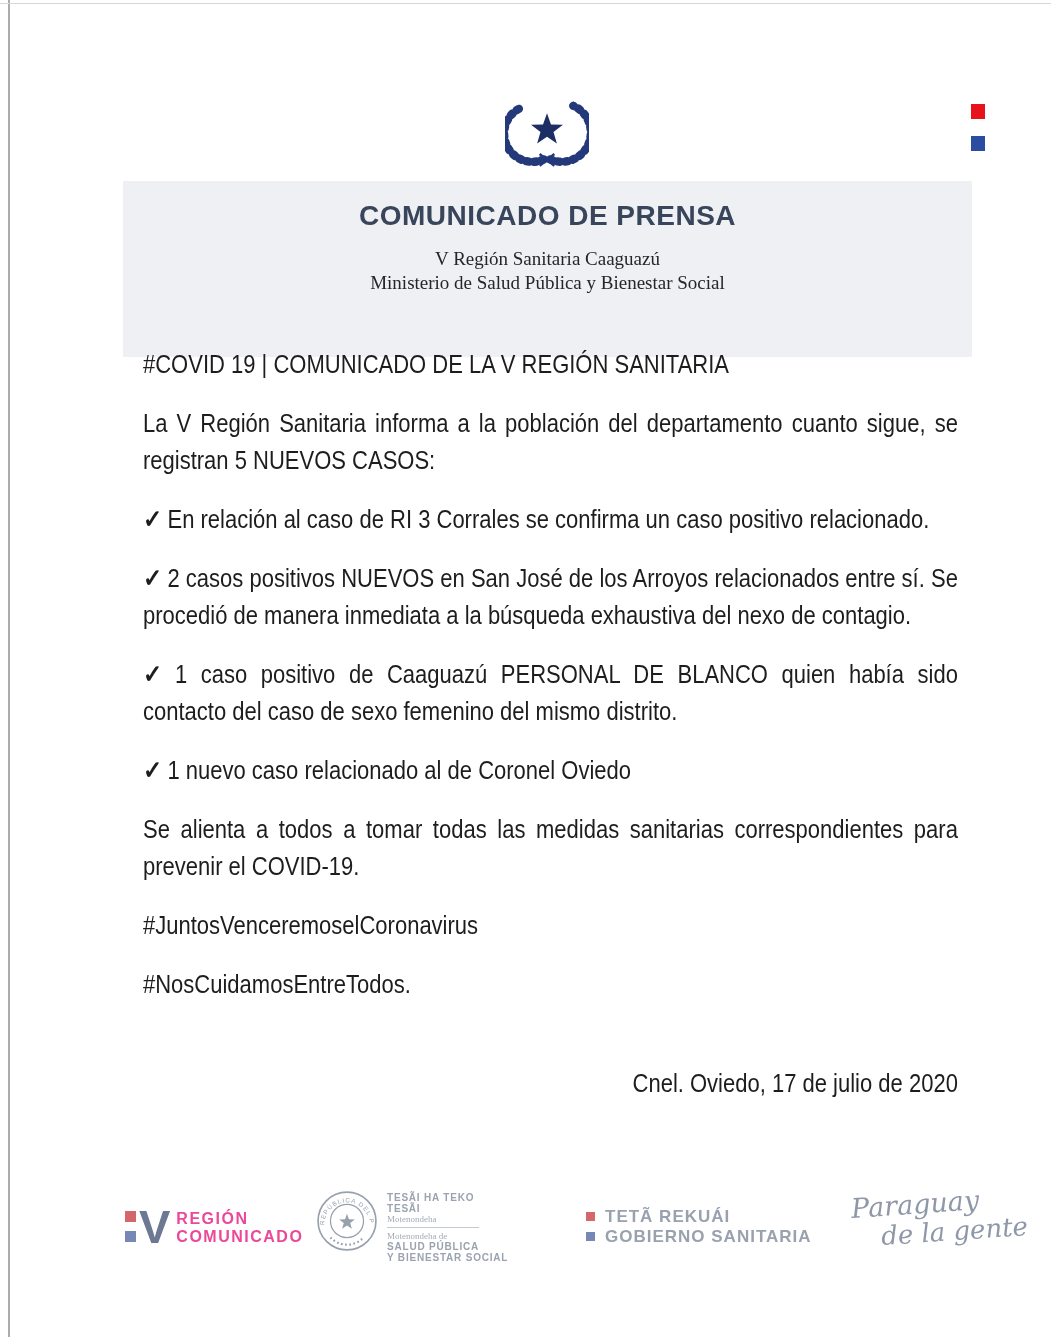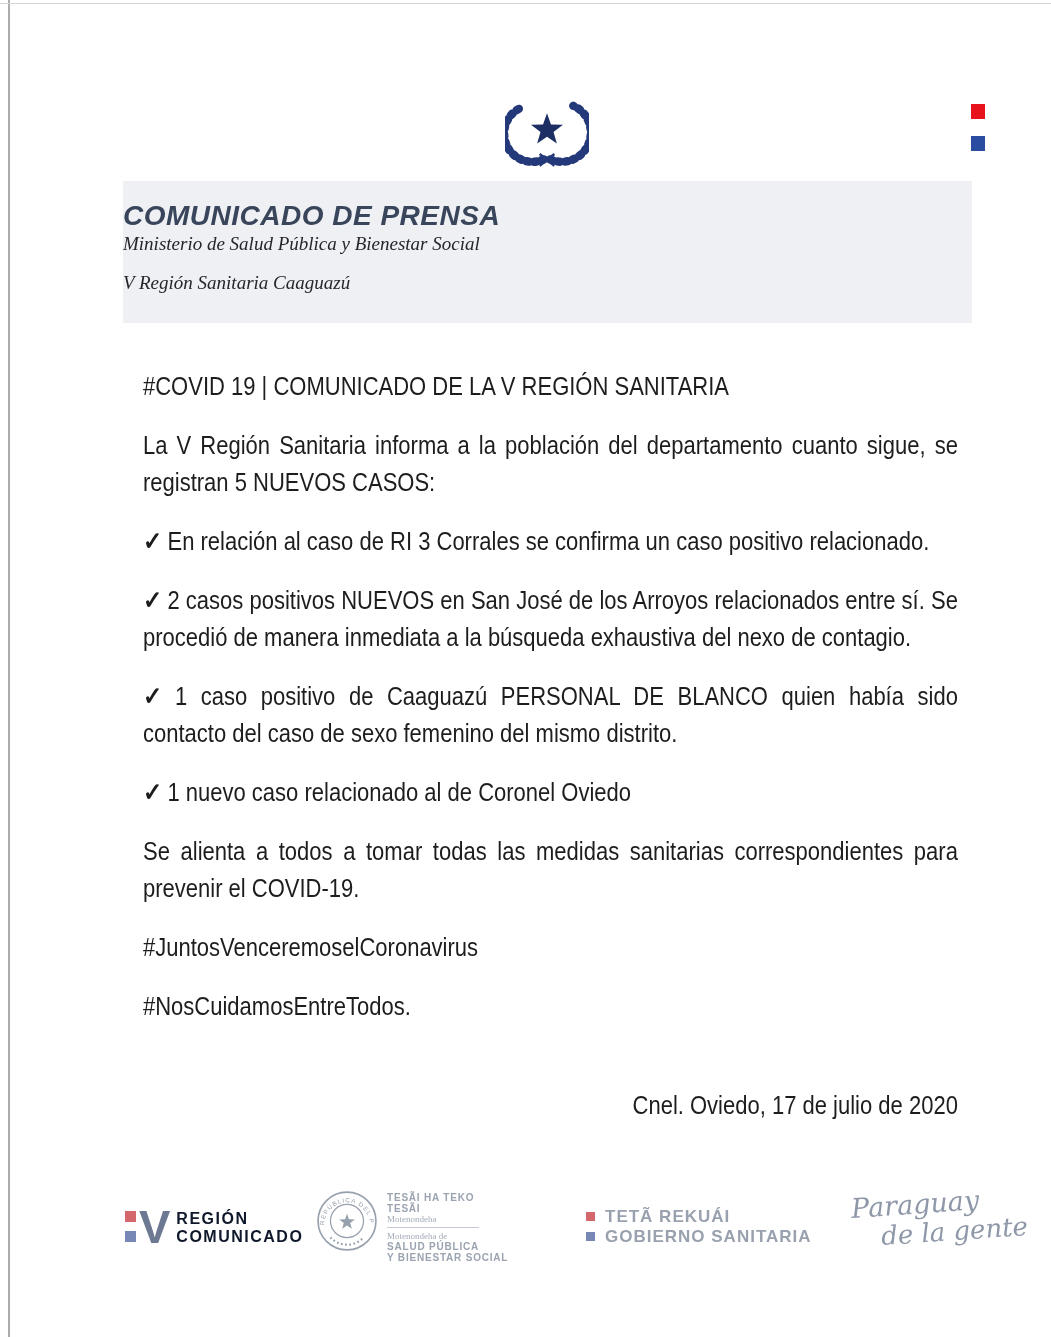"COMUNICADO DE PRENSA" .band { font-style: italic -> none; height: 142px -> 176px; text-align: none -> center }
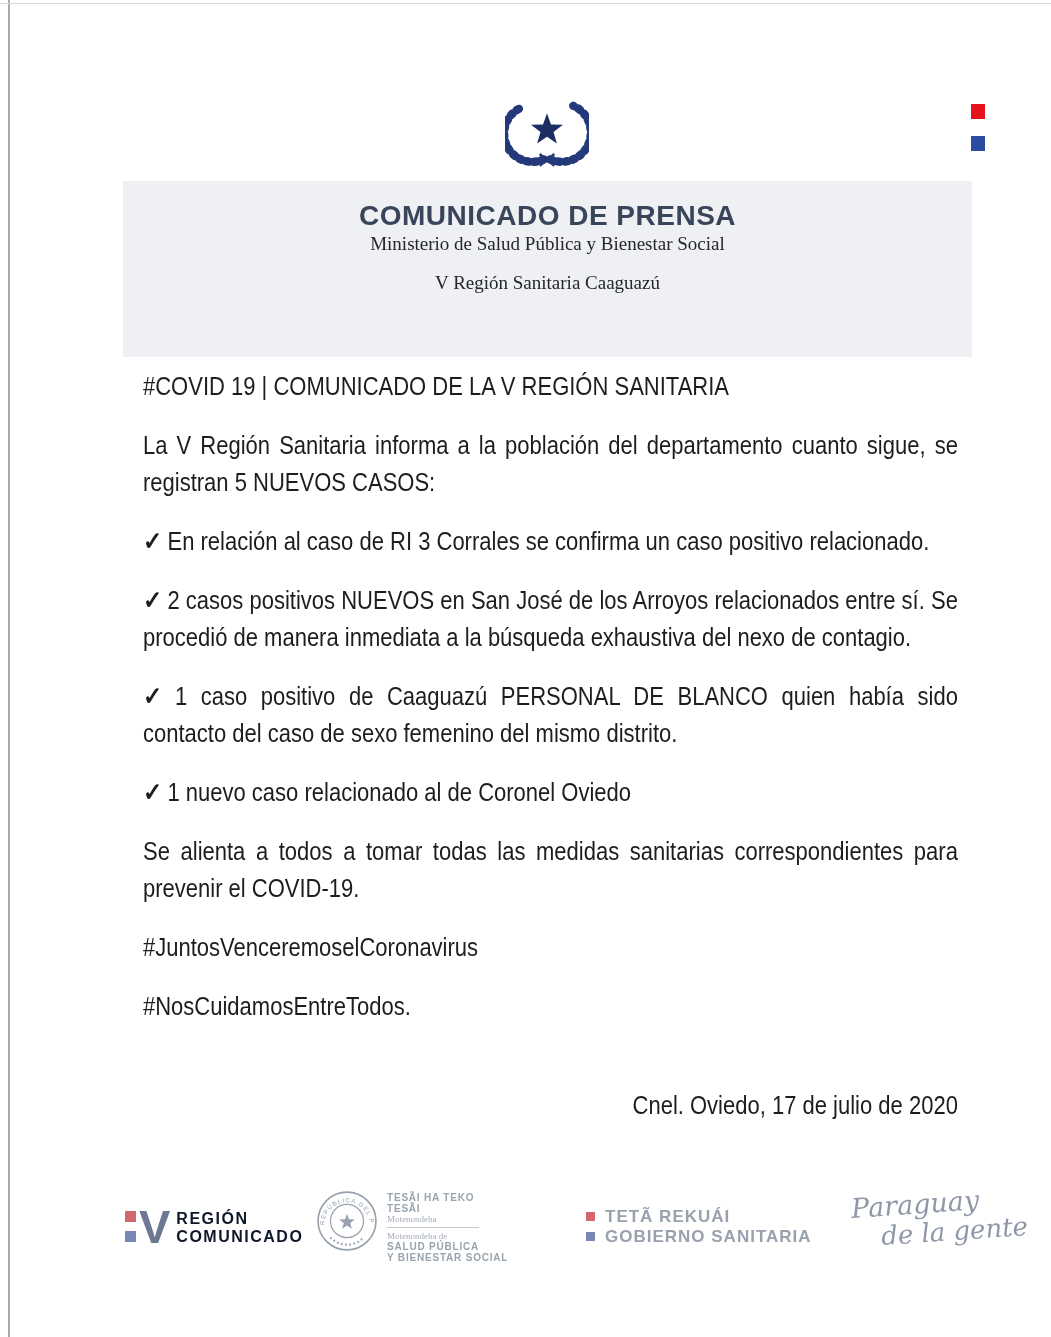"Ministerio de Salud Pública y" div.band-sub { order: before "V Región Sanitaria Caaguazú" -> after "V Región Sanitaria Caaguazú" }
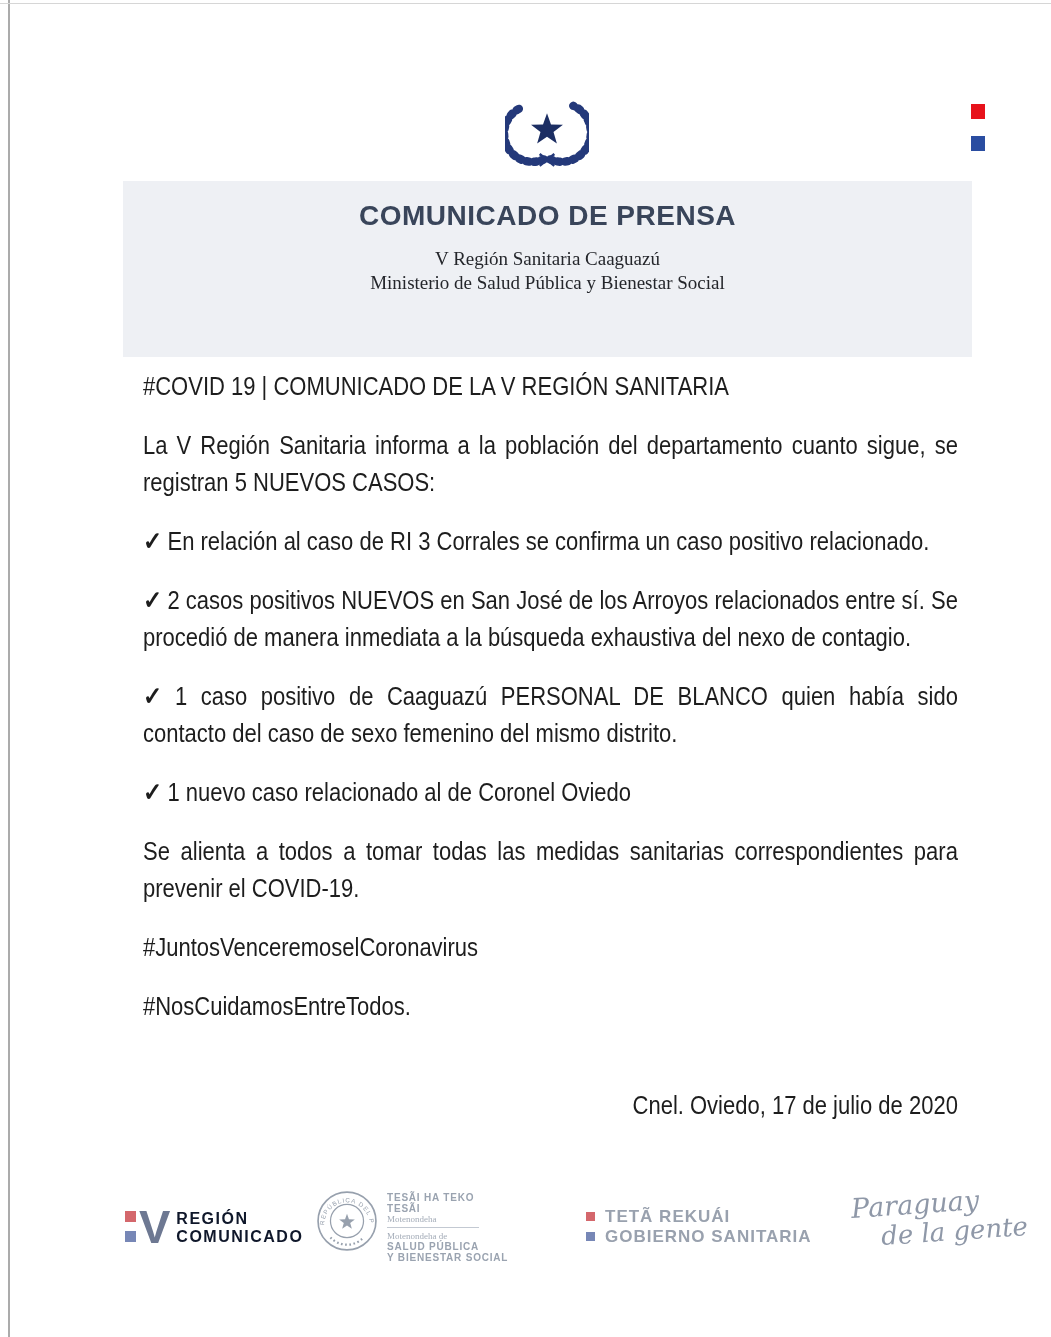"#COVID 19 | COMUNICADO DE" .doc { top: 368px -> 346px }
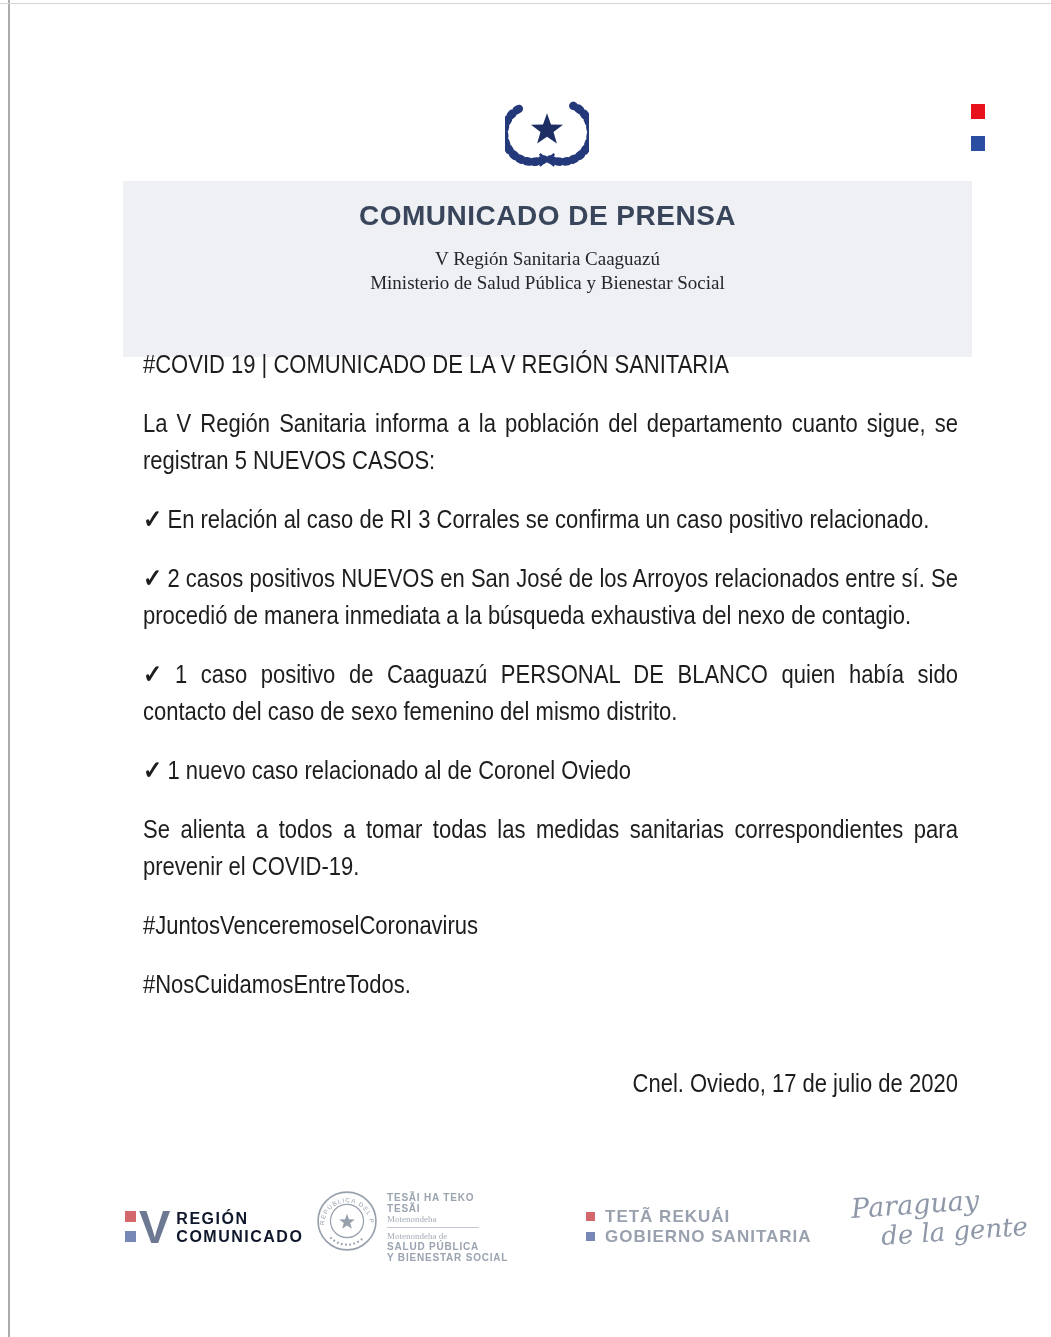"REGIÓN" .logo-region .rtext { color: #0f172a -> #ec4899 }
